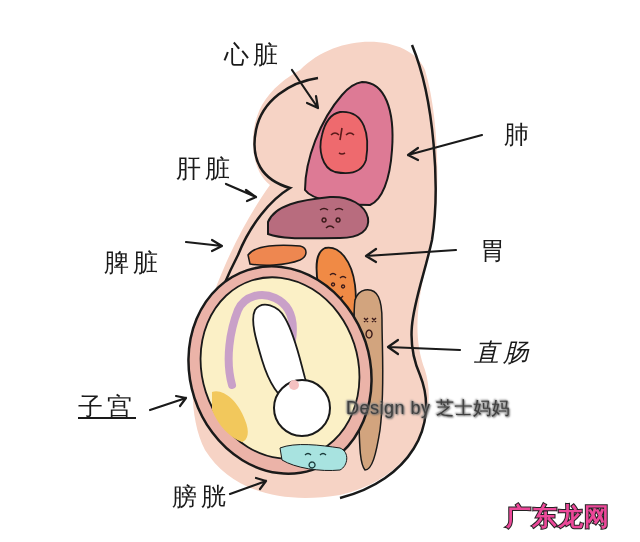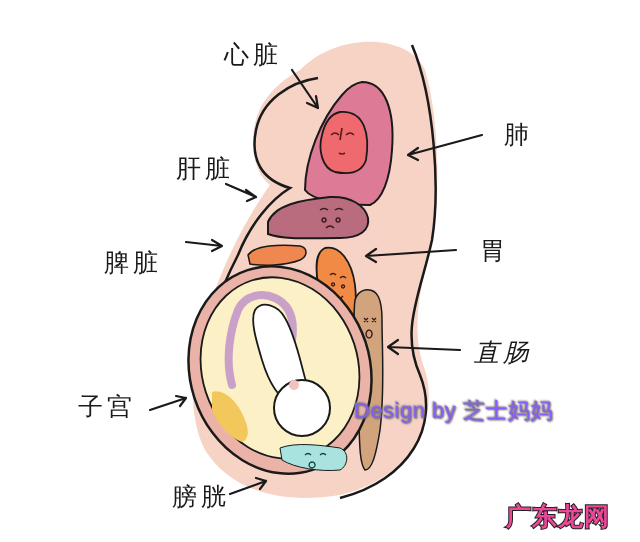"子宫" div.label { text-decoration: none -> underline }
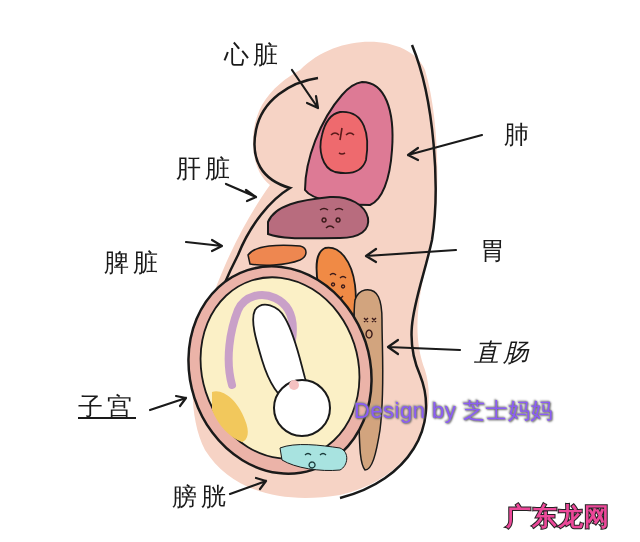"Design by 芝士妈妈" .watermark { color: #8b5cf6 -> #404040; font-size: 22px -> 18px; left: 354px -> 346px }
